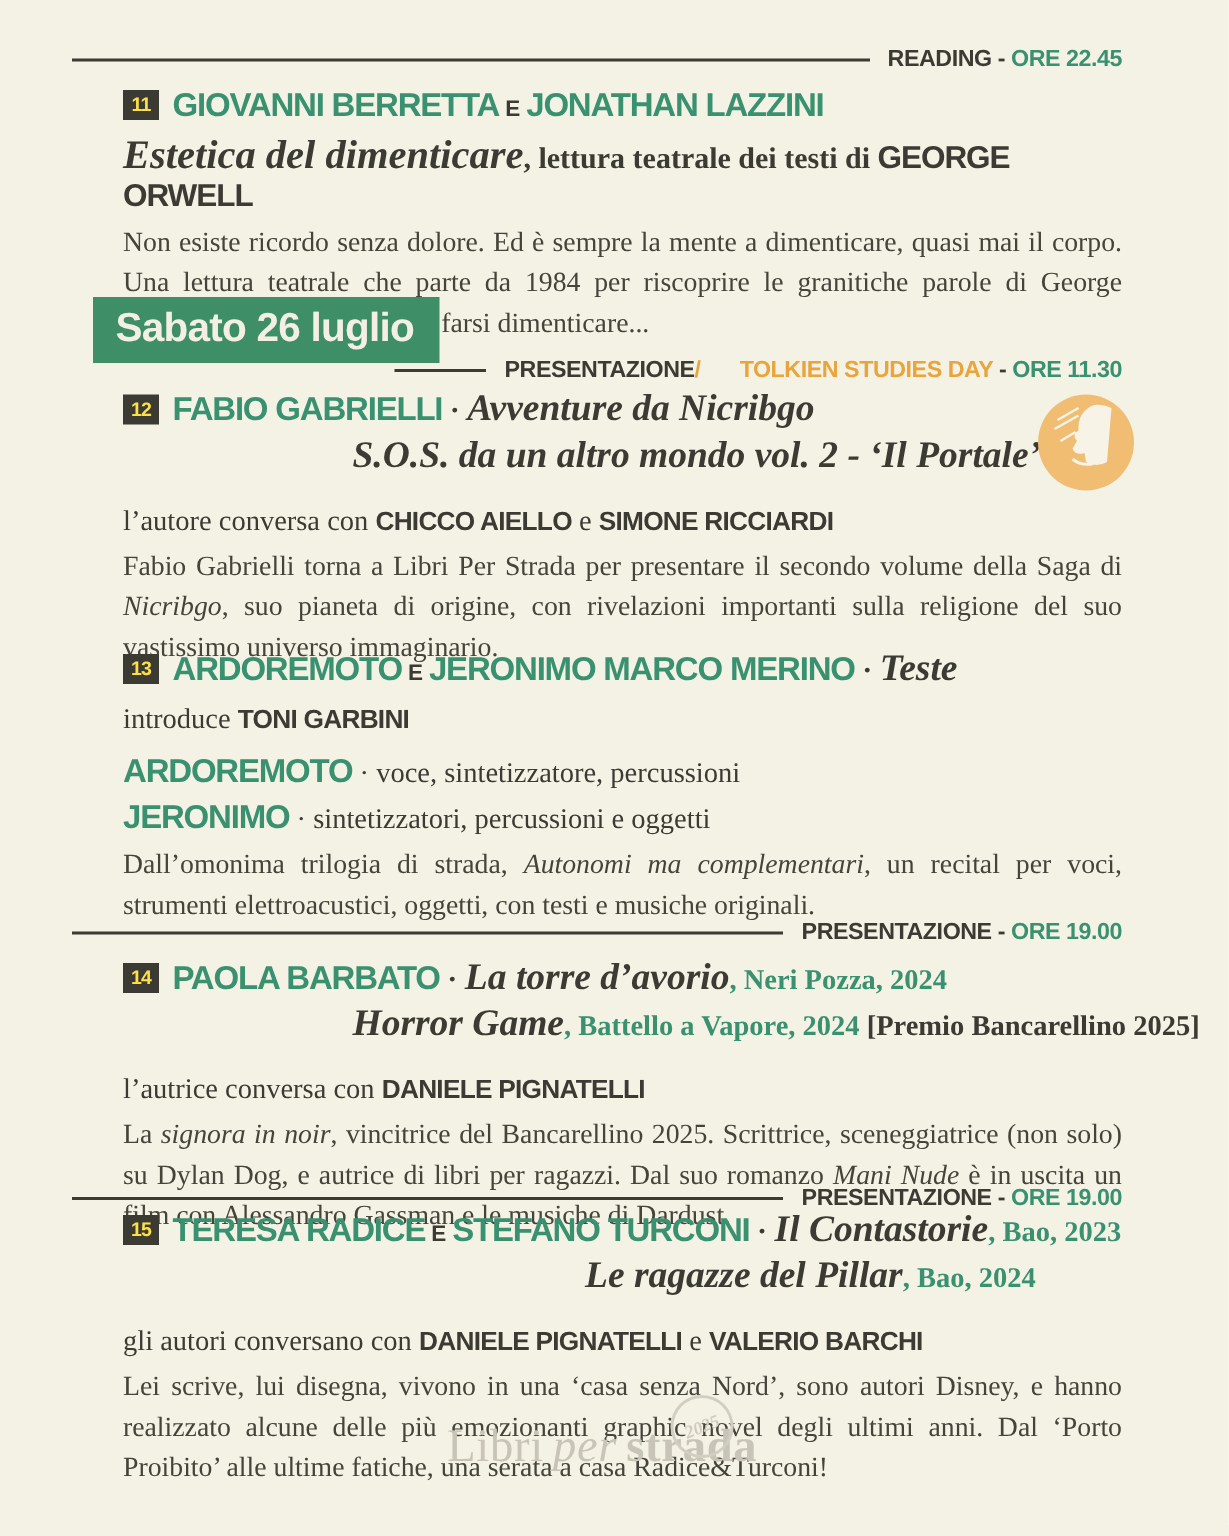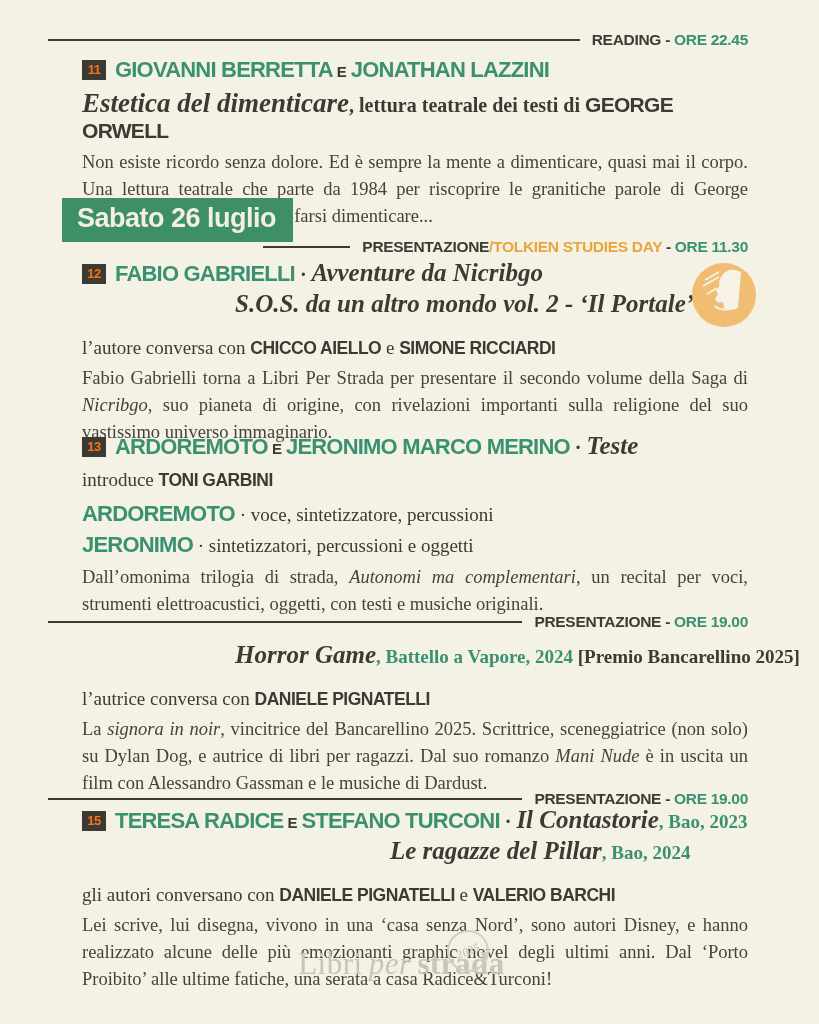"11" .badge { color: #f97316 -> #fde047 }
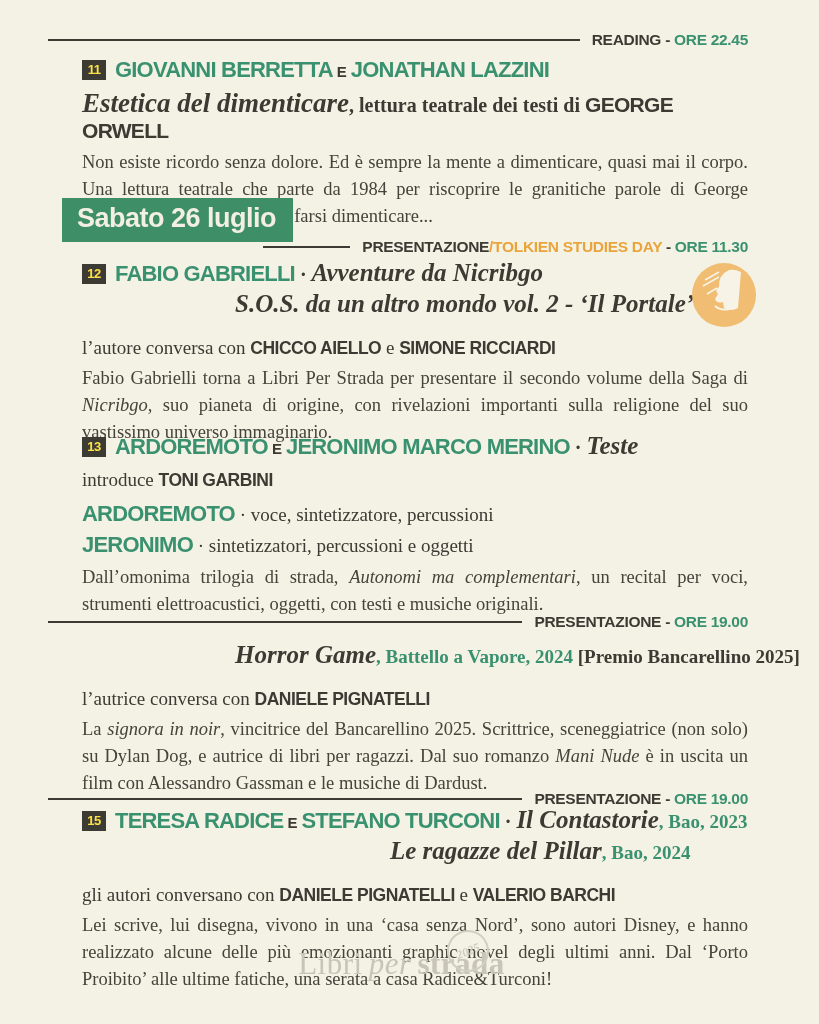"TOLKIEN STUDIES DAY" .rule-label .special { padding-left: none -> 26px }
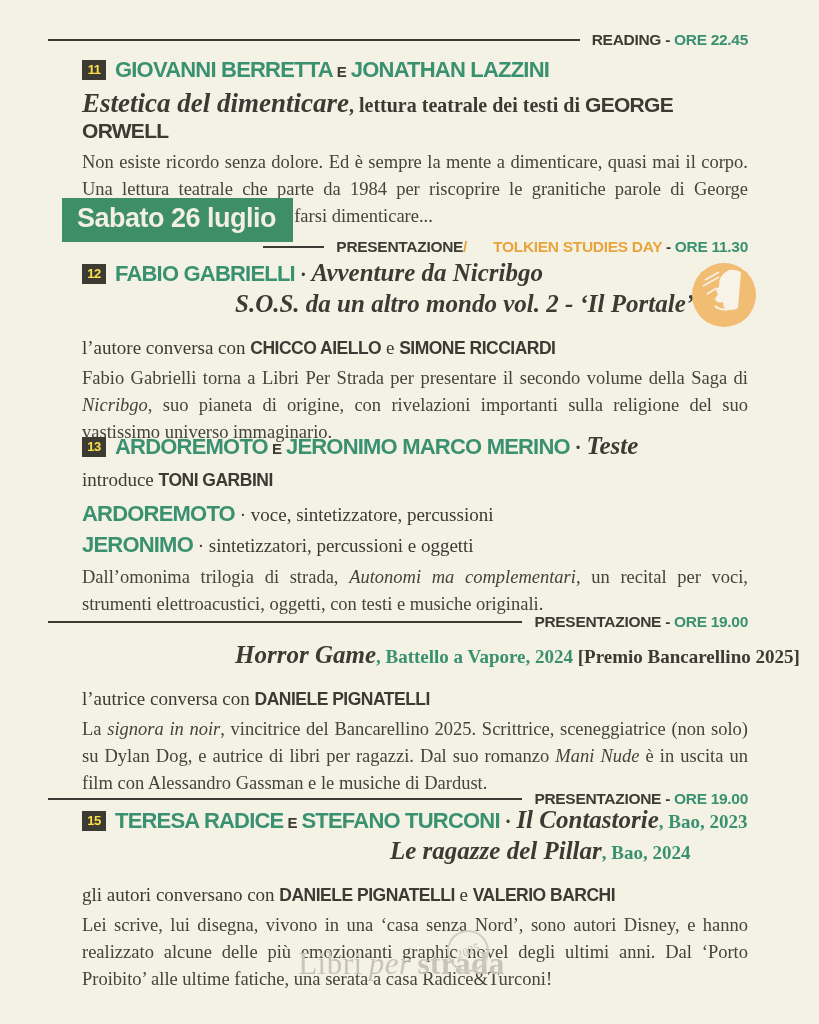"14 PAOLA BARBATO · La" div.name-row { html: none -> <div> <span>14</span><span>PAOLA BARBATO</span><span>·</span><span>La torre d’avorio</span><span>, </span><span>Neri Pozza, 2024</span> </div> }
